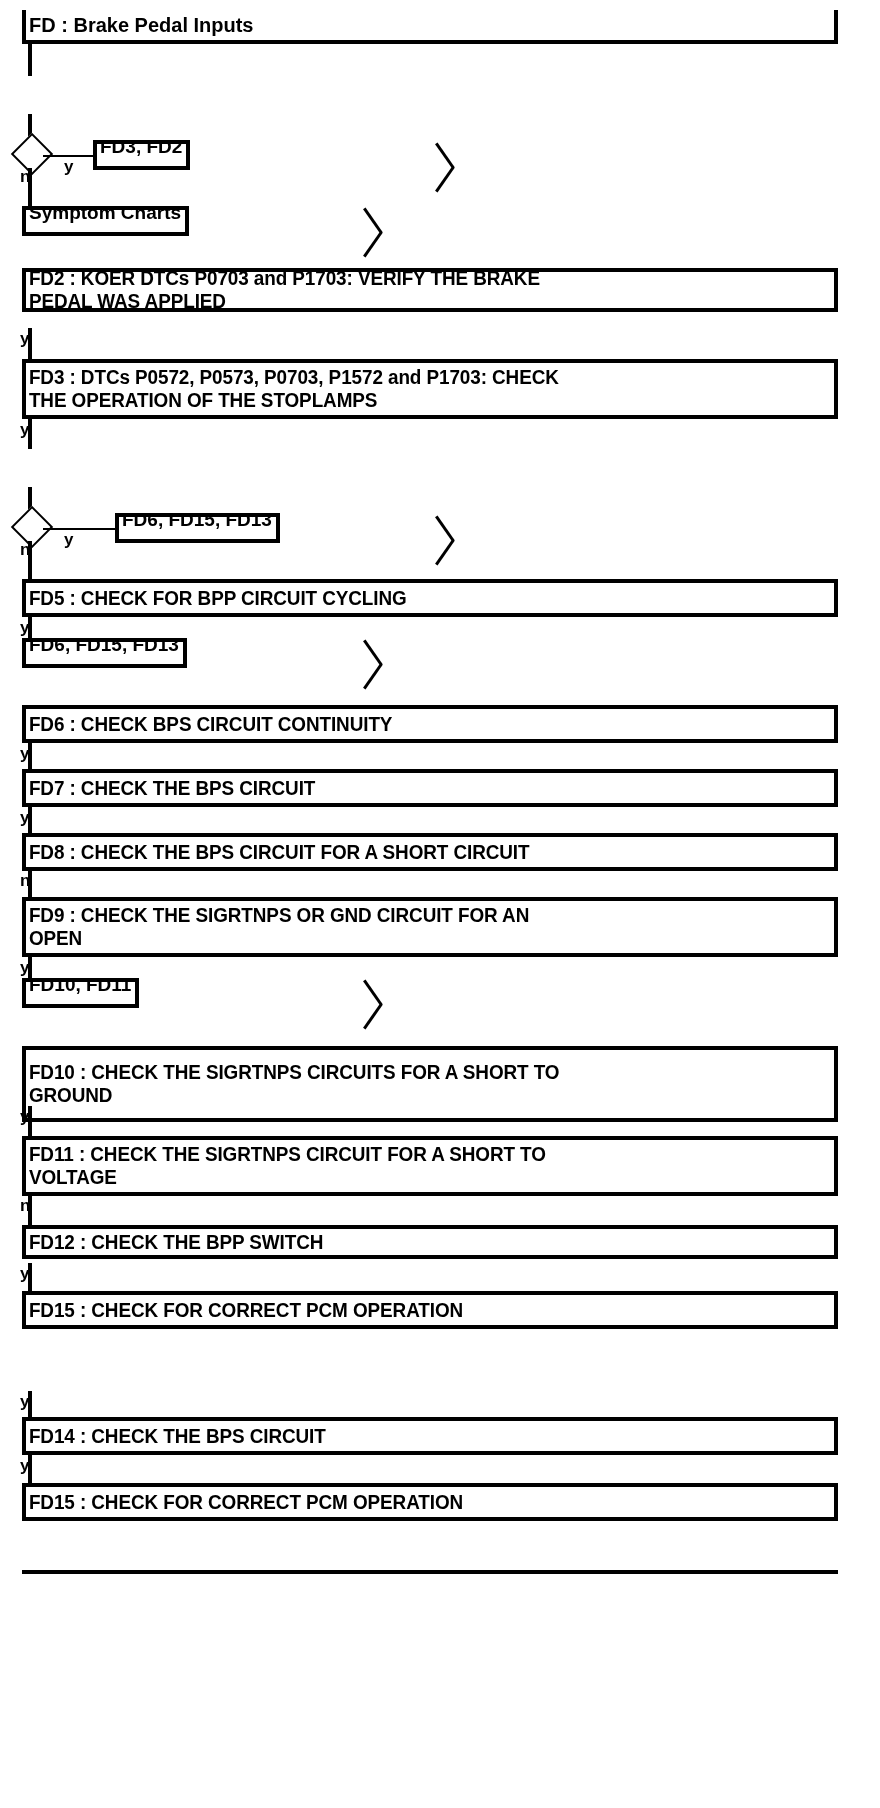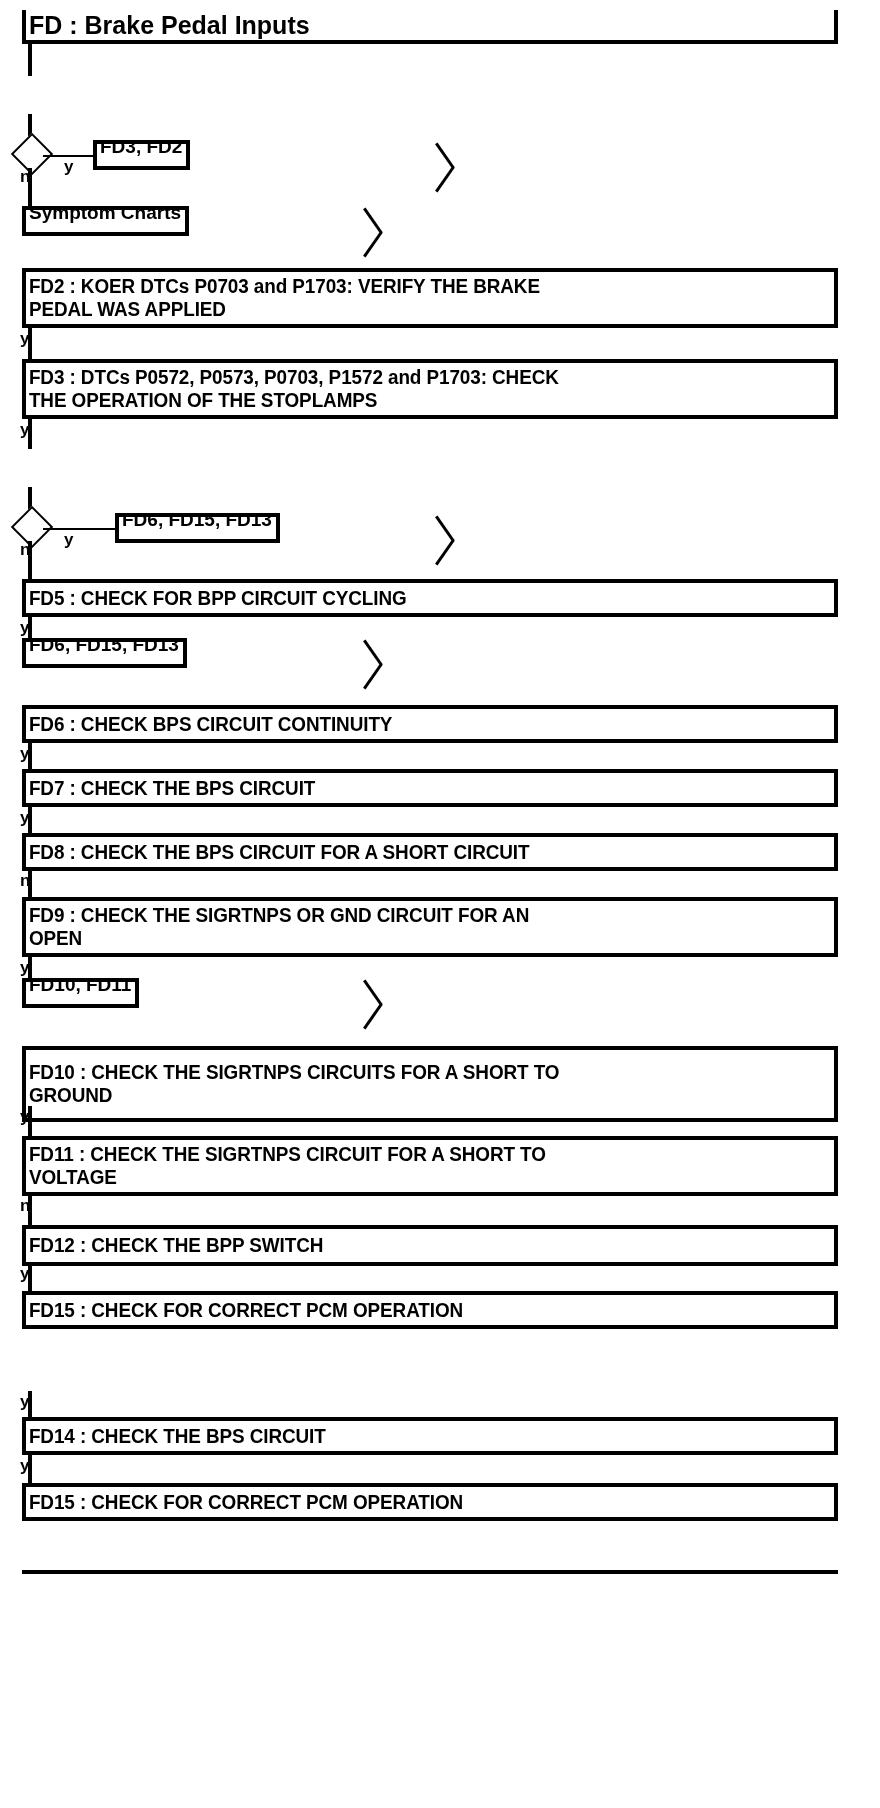"FD : Brake Pedal Inputs" .title-row .title-text { font-size: 25px -> 20px }
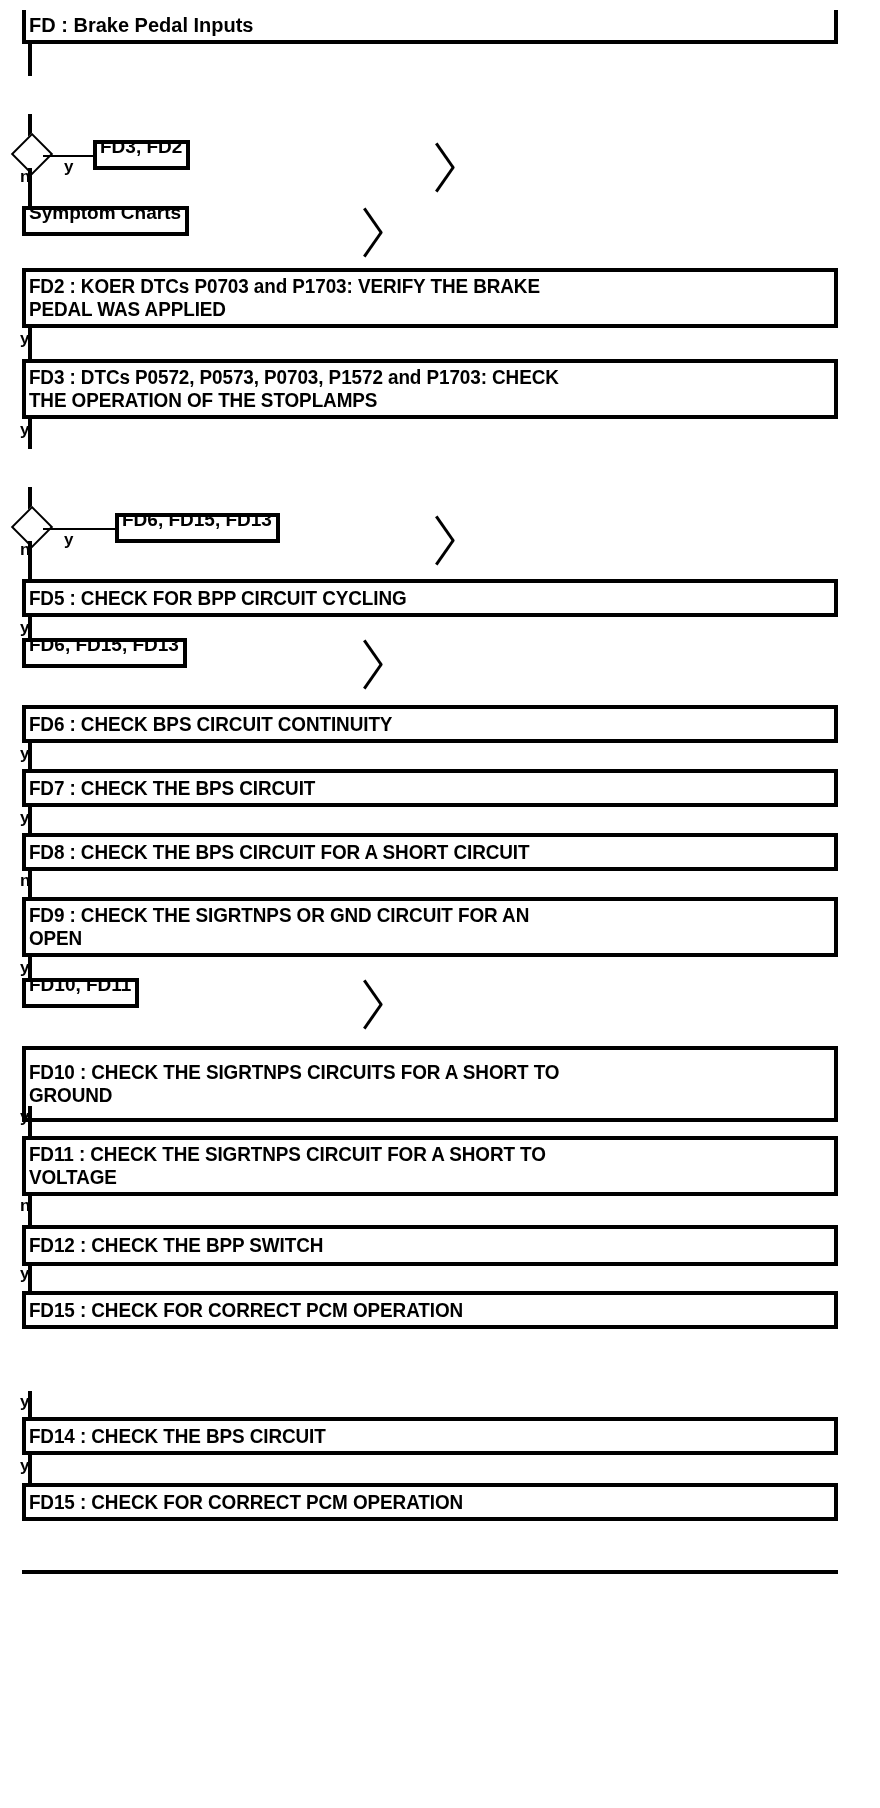"FD2 : KOER DTCs P0703" div.step-box { height: 60px -> 44px }
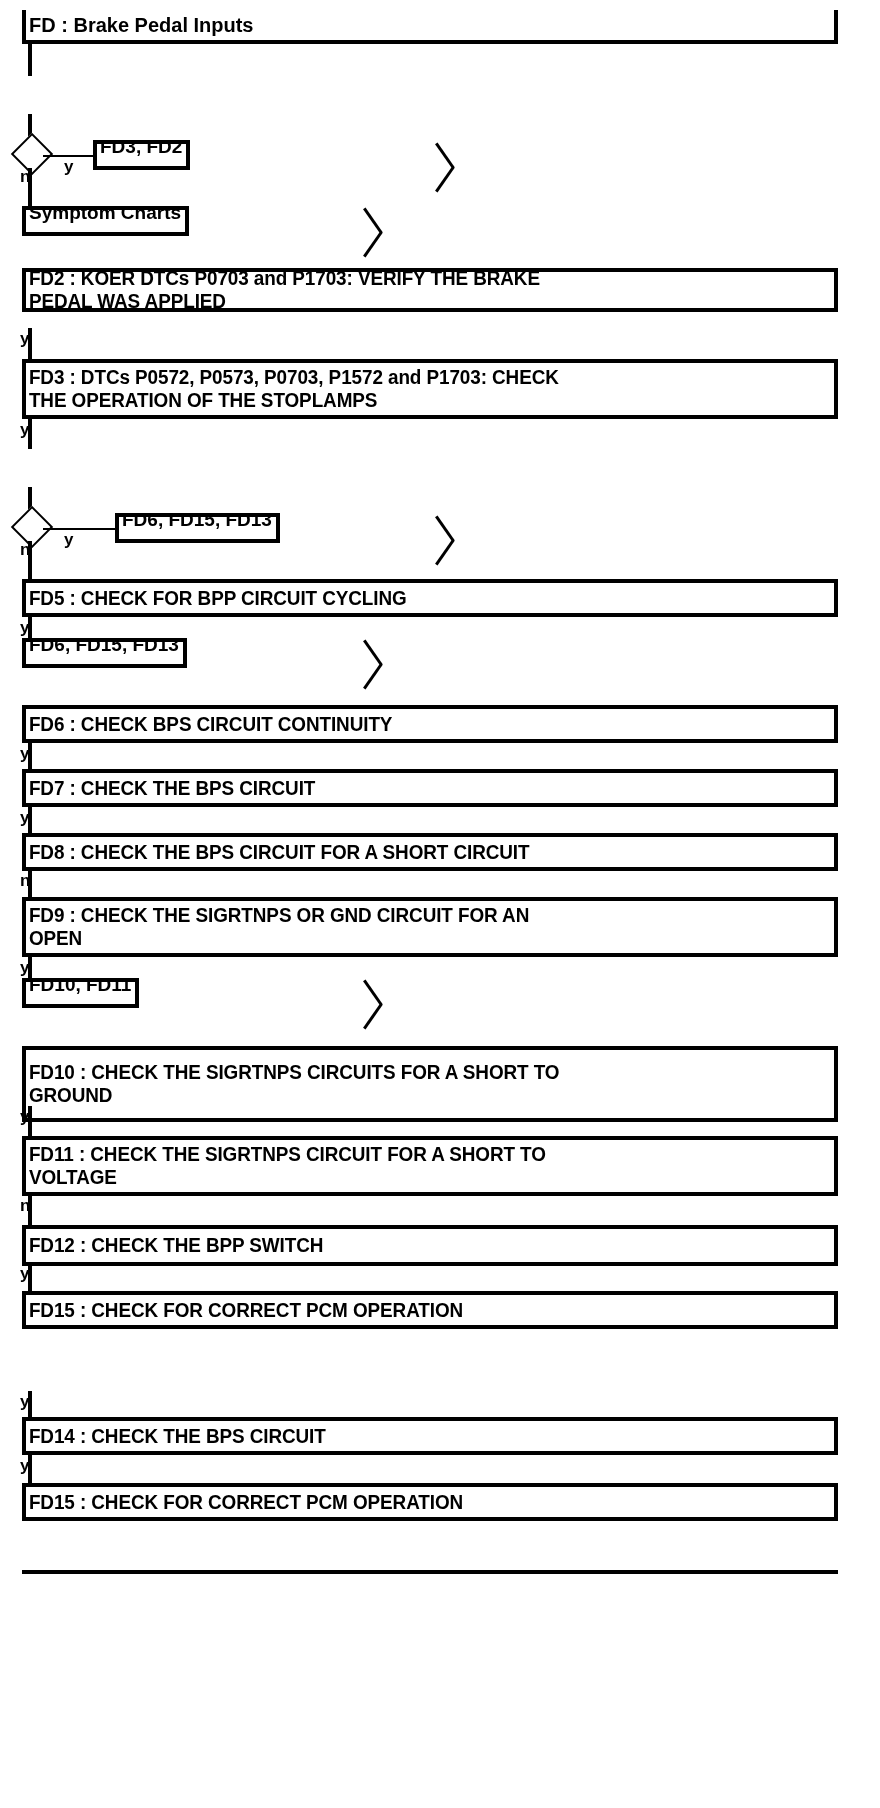"FD12 : CHECK THE BPP" div.step-box { height: 41px -> 34px }
